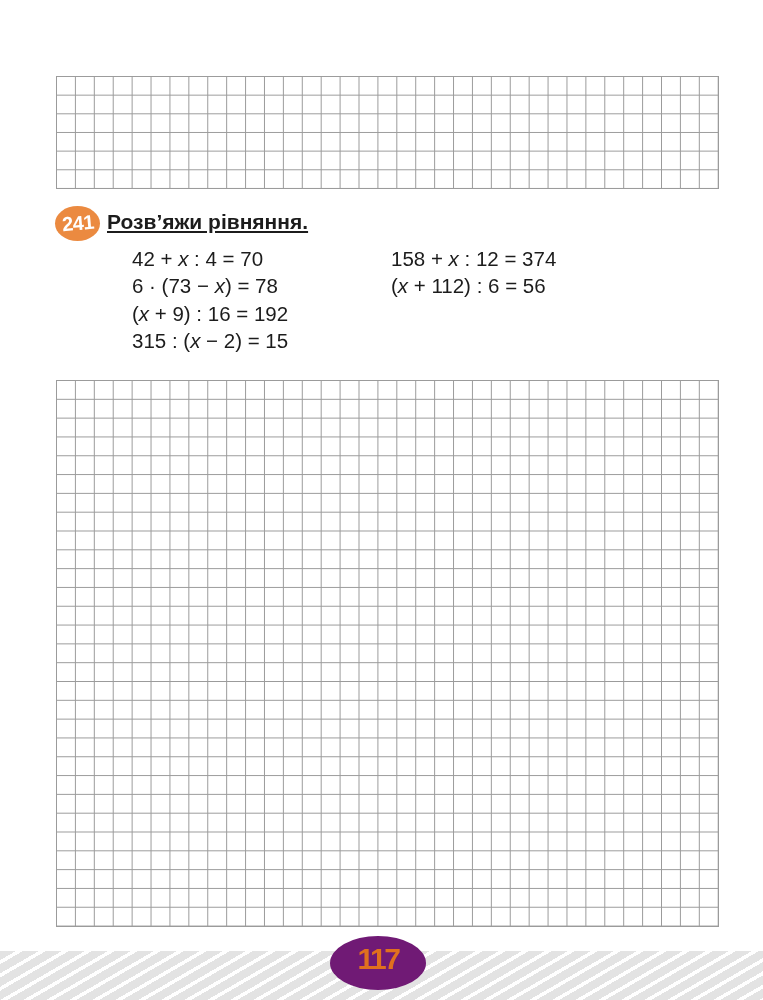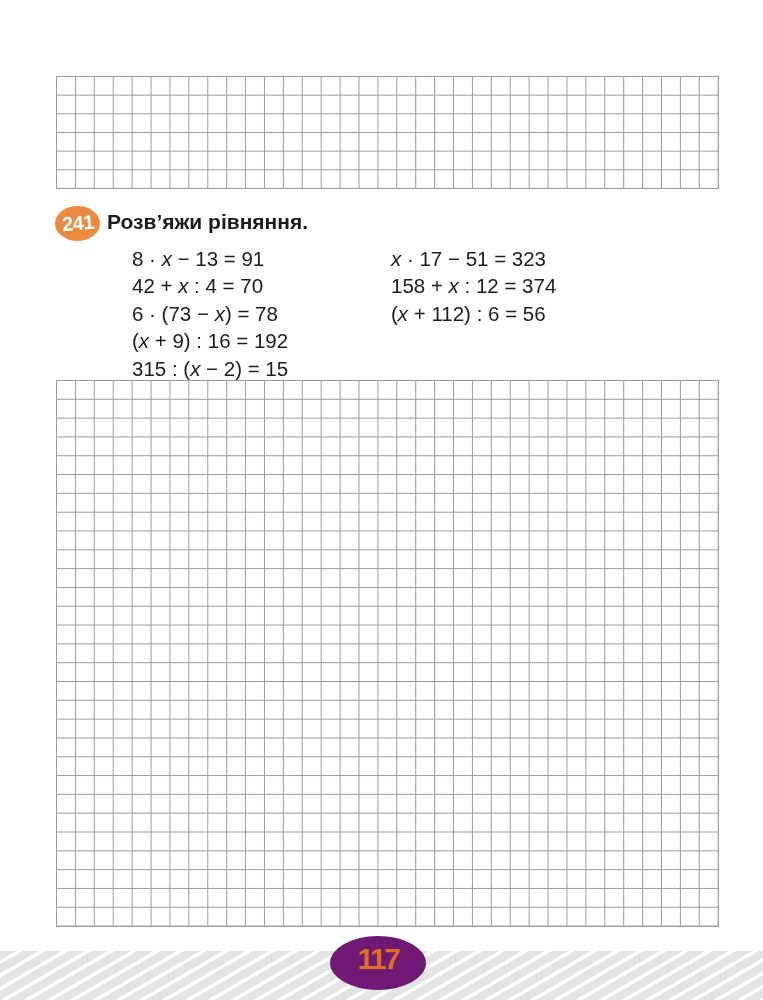"Розв’яжи рівняння." .task-title { text-decoration: none -> underline }
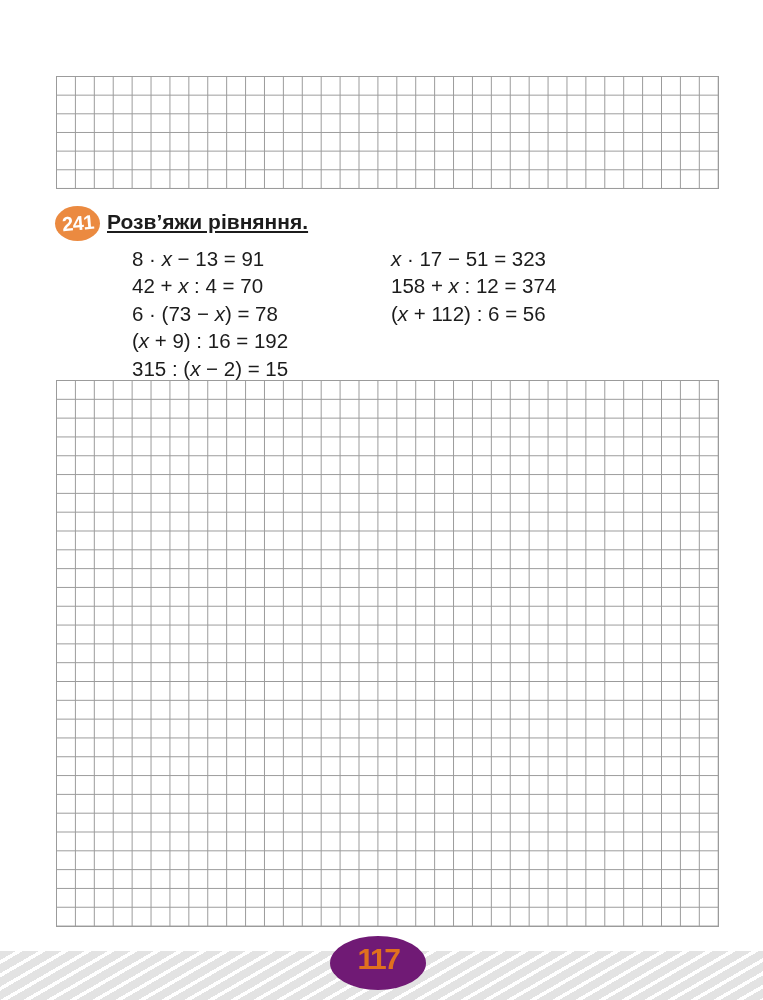"8 · x − 13" div.eq { html: <div>8 · <i>x</i> − 13 = 91</div> -> none }
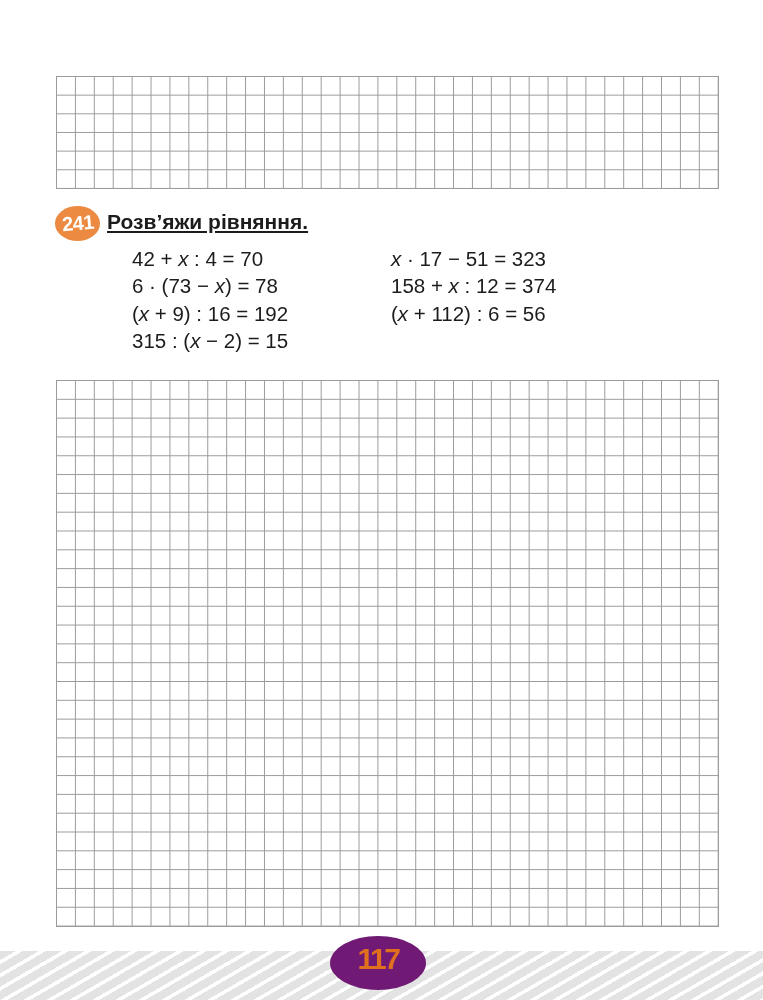"x · 17 − 51" div.eq { html: <div><i>x</i> · 17 − 51 = 323</div> -> none }
